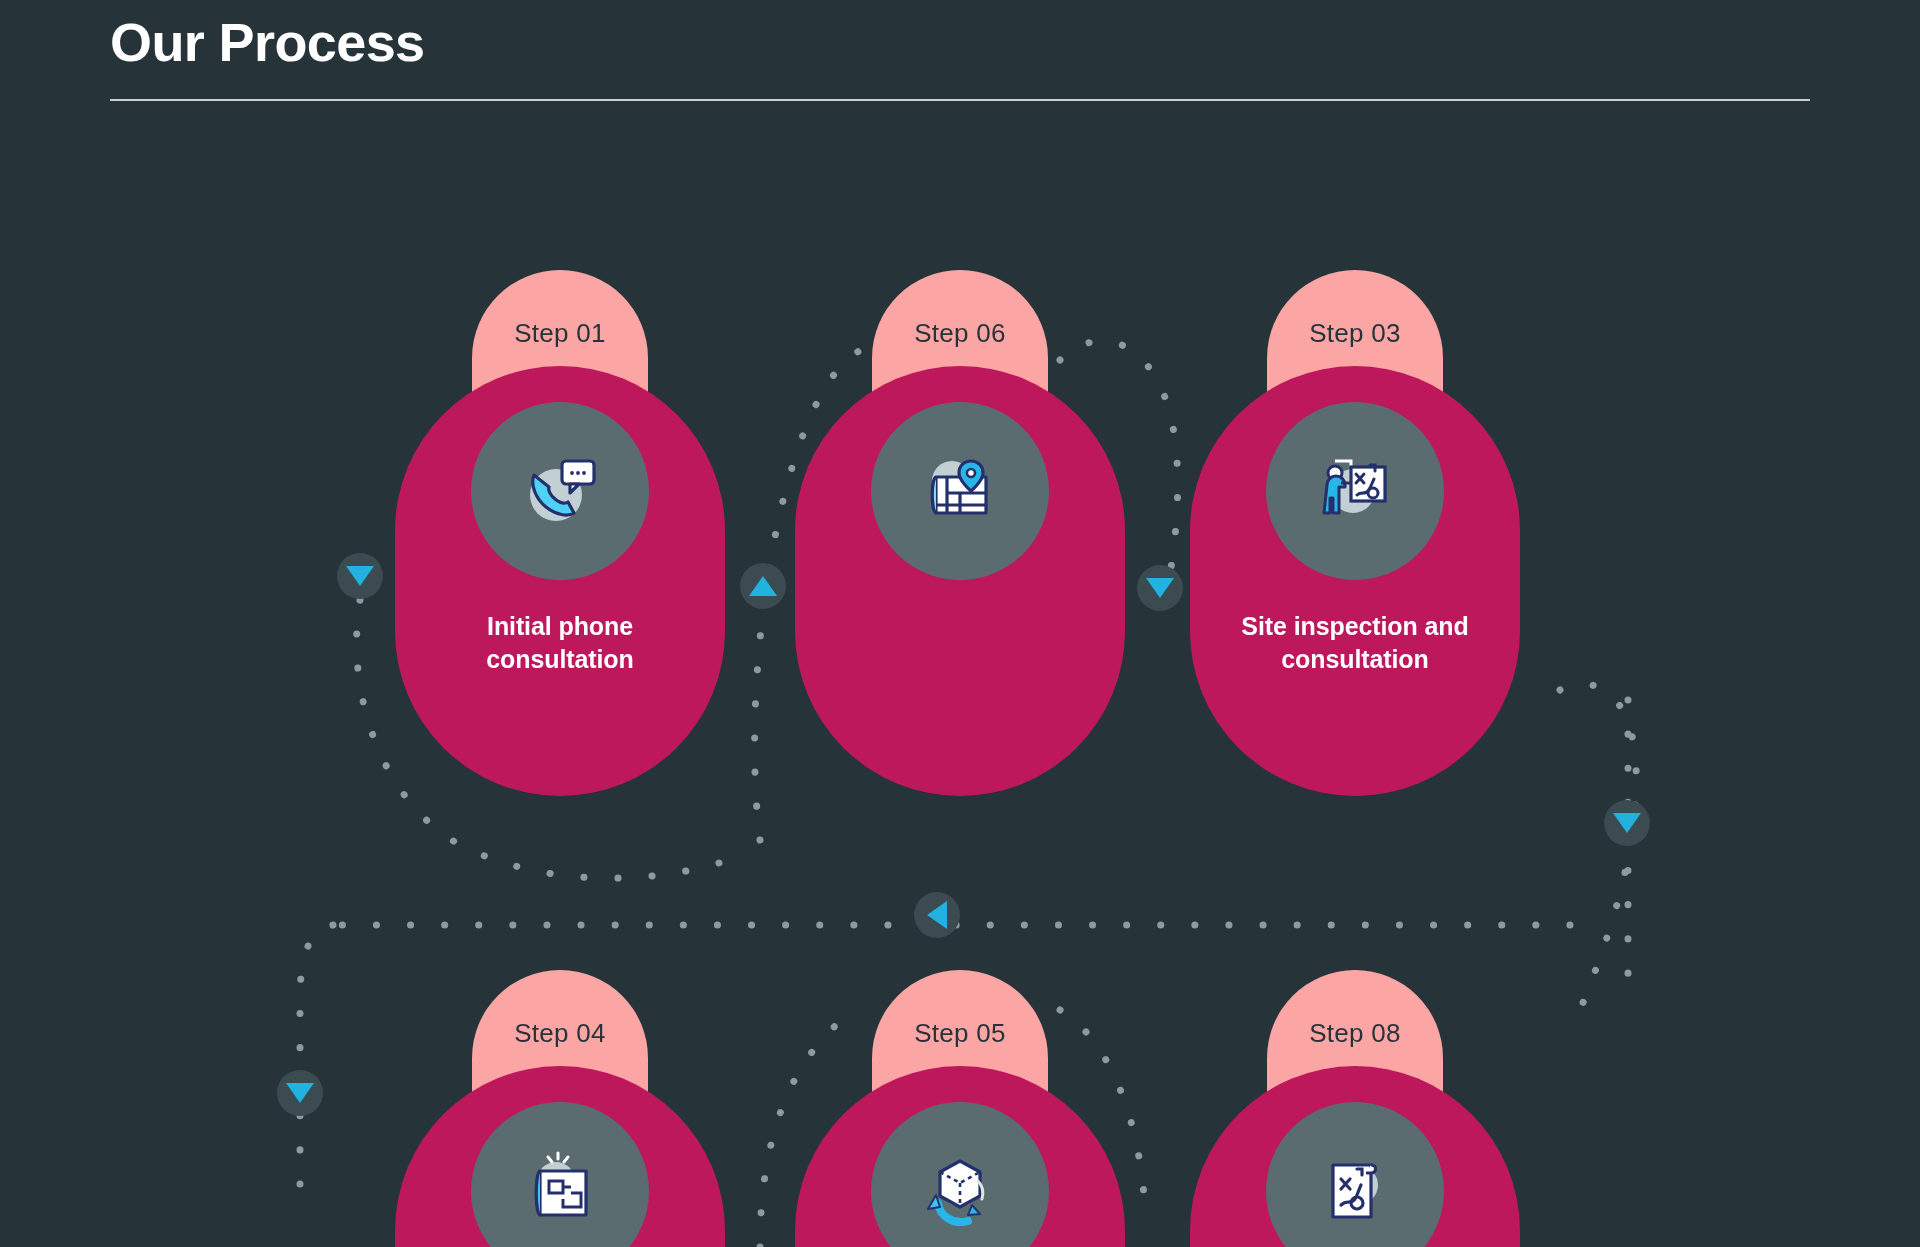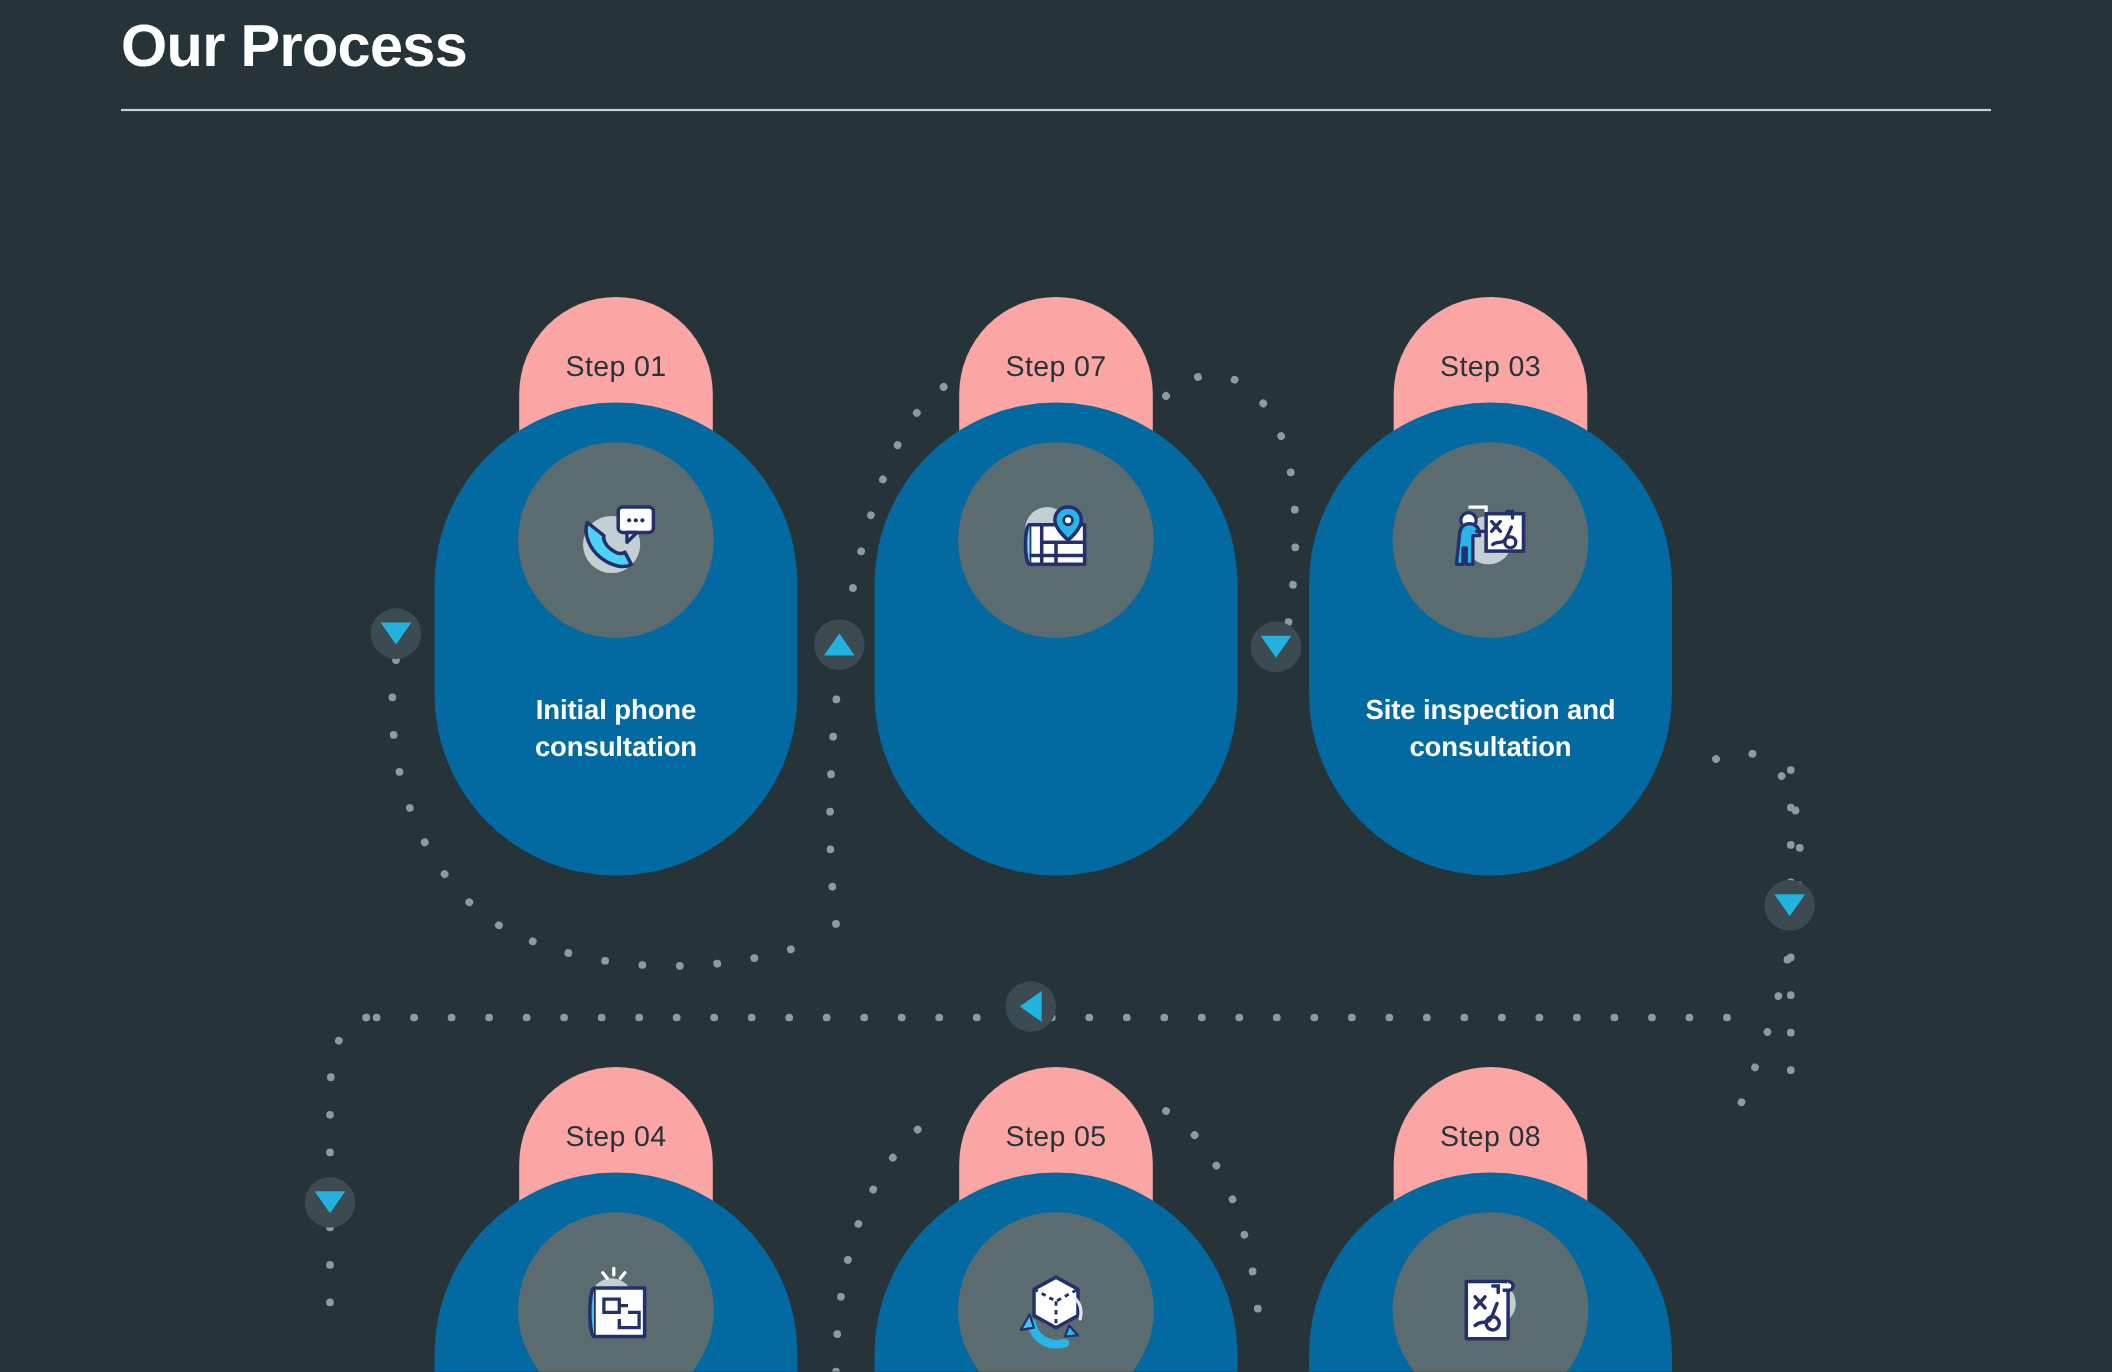"Step 07" span.badge-label { text: 07 -> 06 }
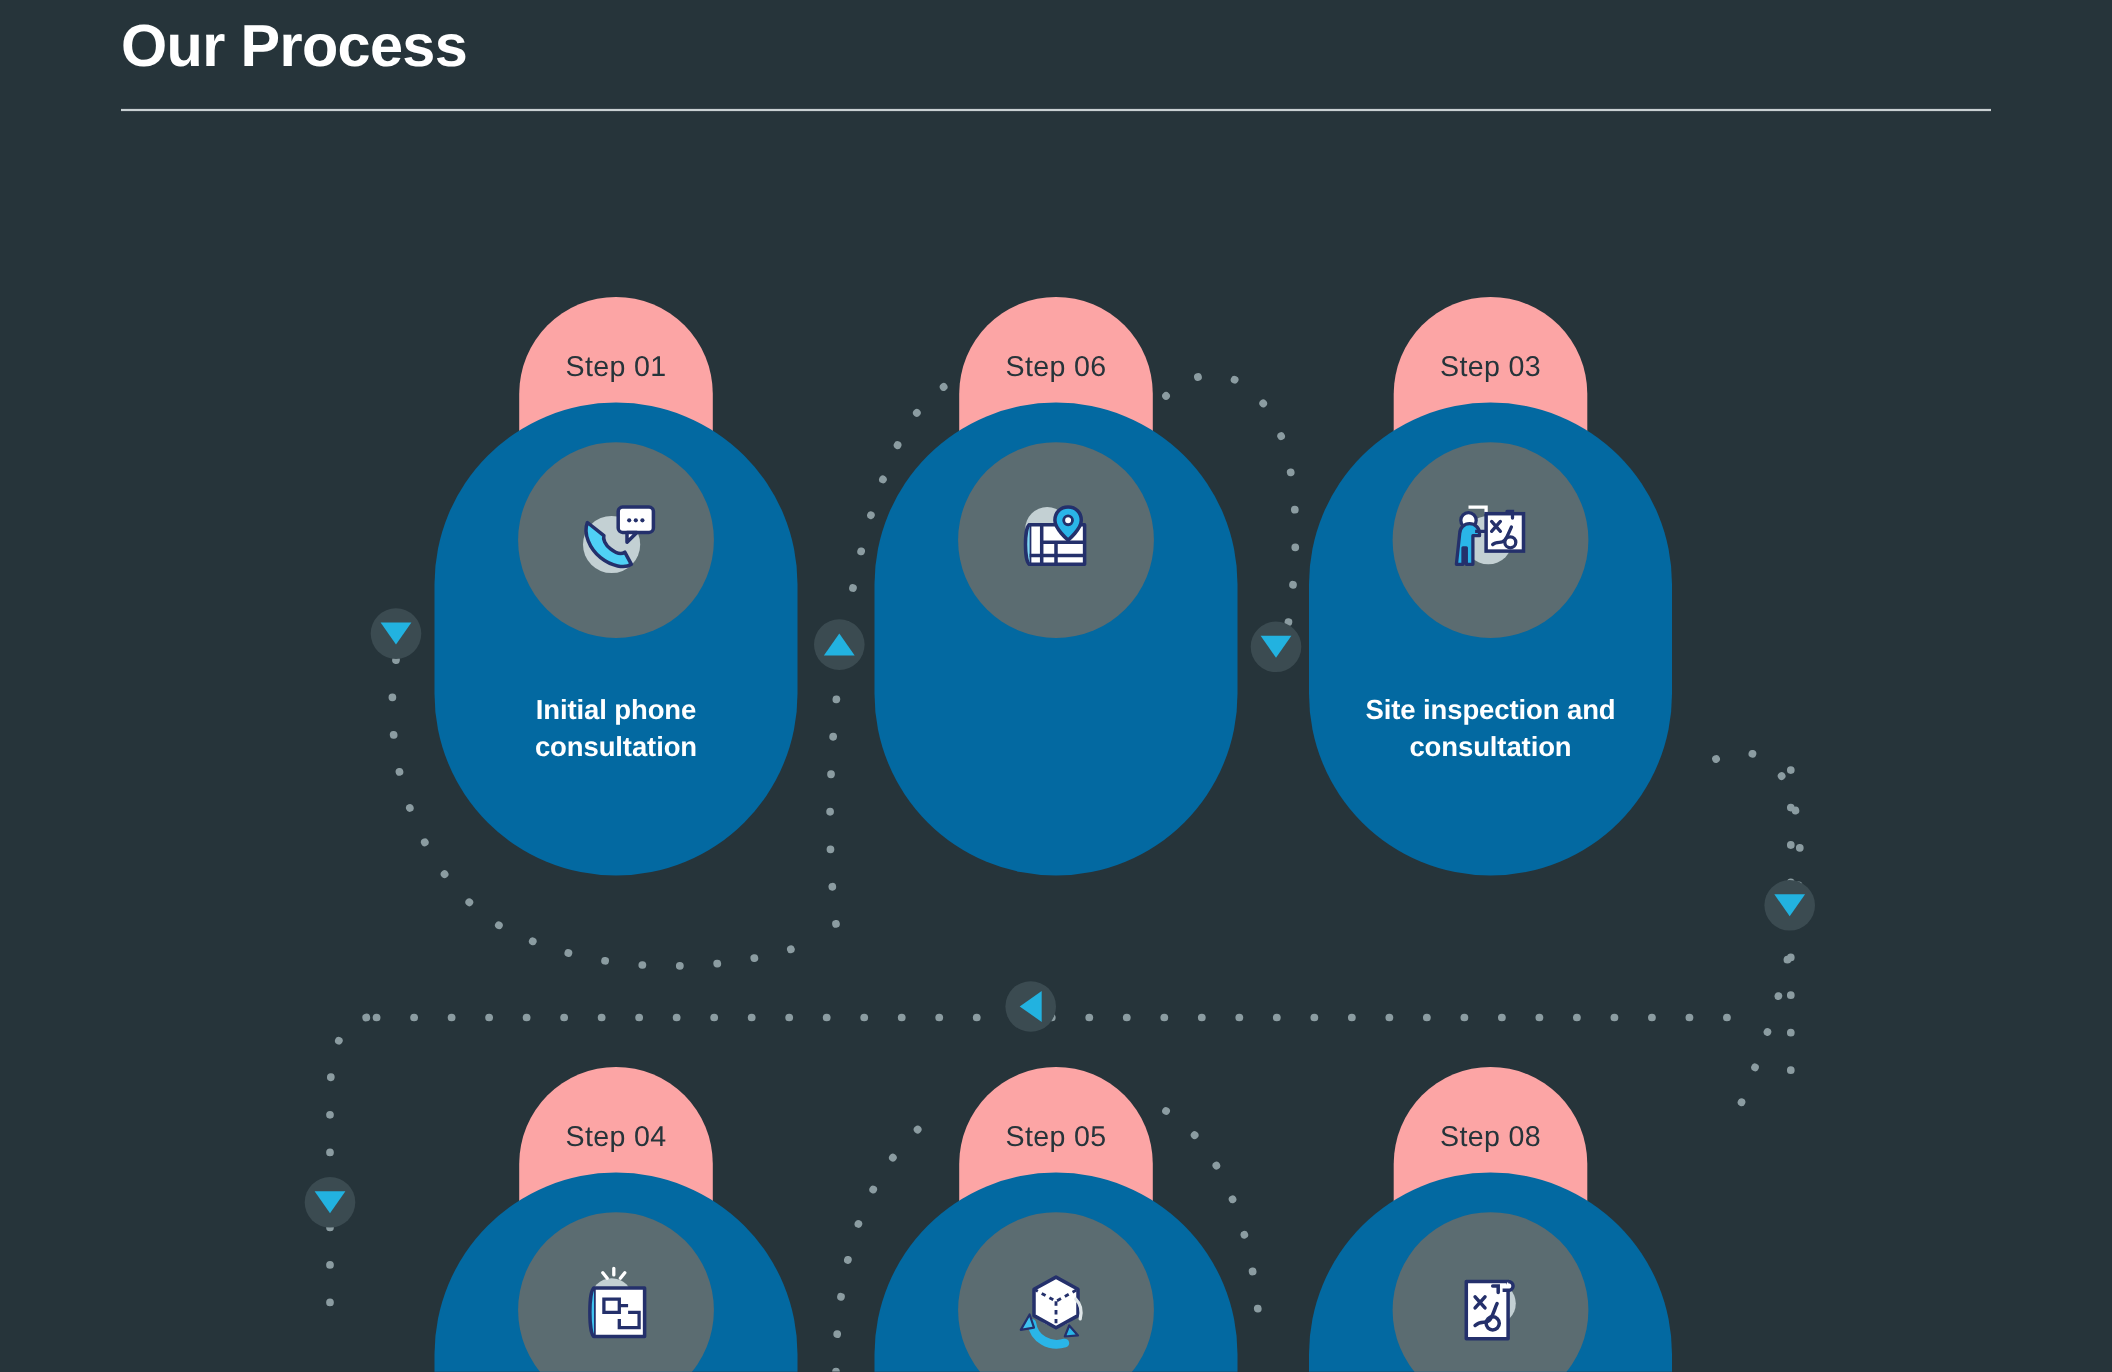"Initial phone consultation" .card { background: #0369a1 -> #be185d; gap: 20px -> none }
